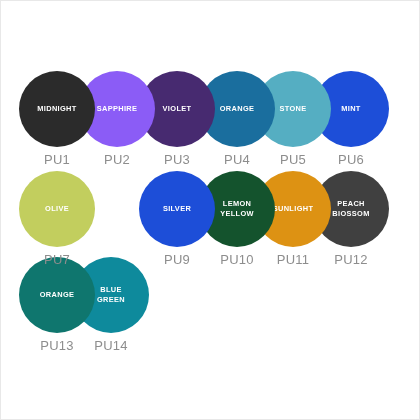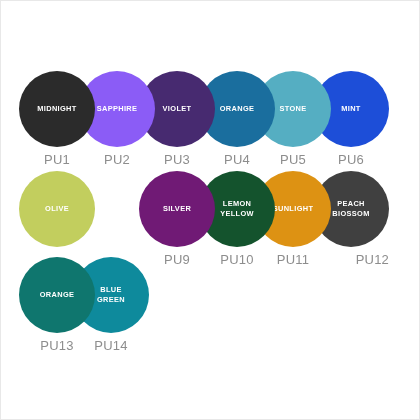"SILVER" div.swatch-circle { background: #701a75 -> #1d4ed8 }
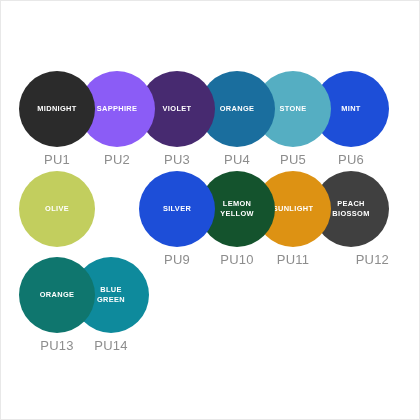"PU7" div.swatch-code { html: none -> <div>PU7</div> }
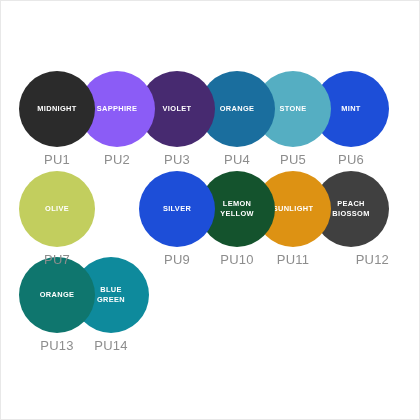"PU12" div.swatch-code { text-align: right -> none }
